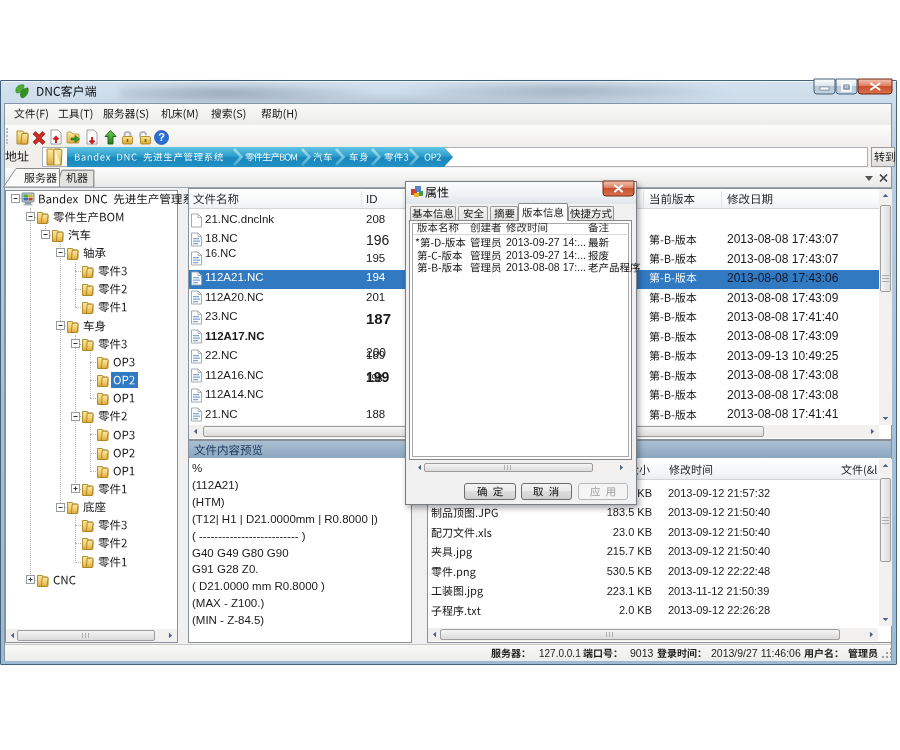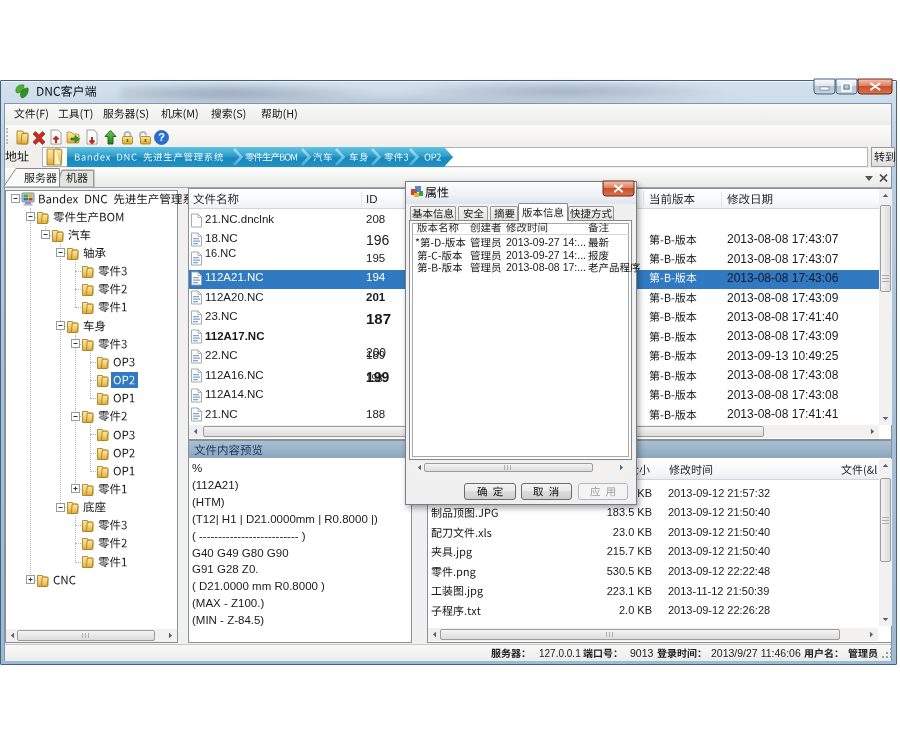"201" div { font-weight: bold -> normal }
